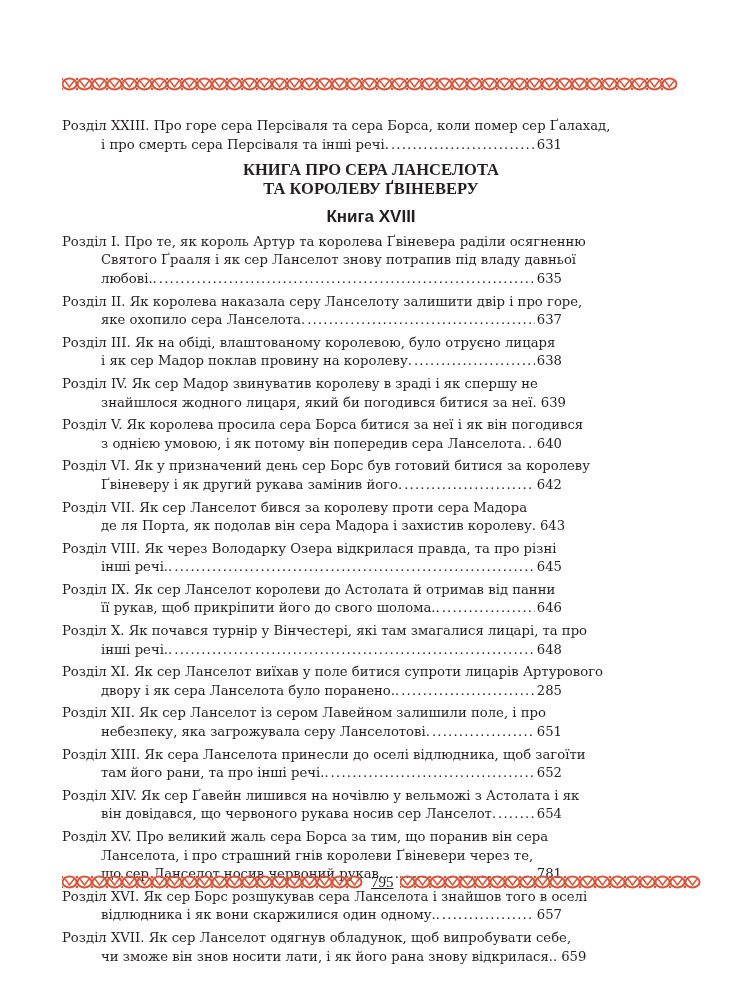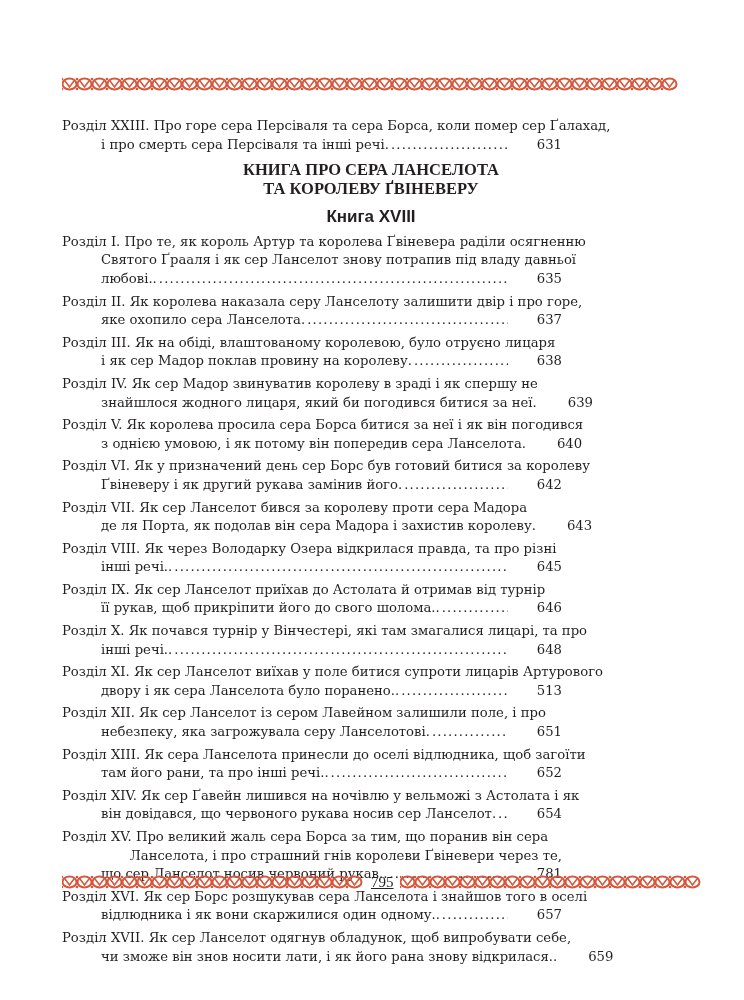"631" .leader .num { margin-left: 27px -> none }
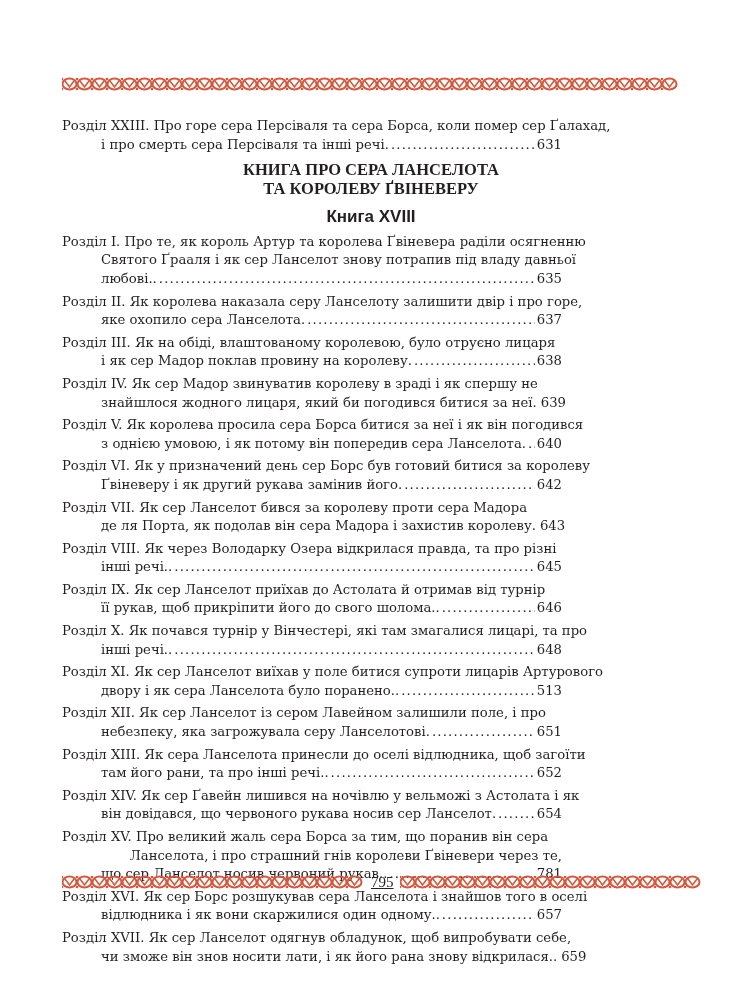"Святого Ґрааля і як сер" .line.cont { text-align: right -> none }
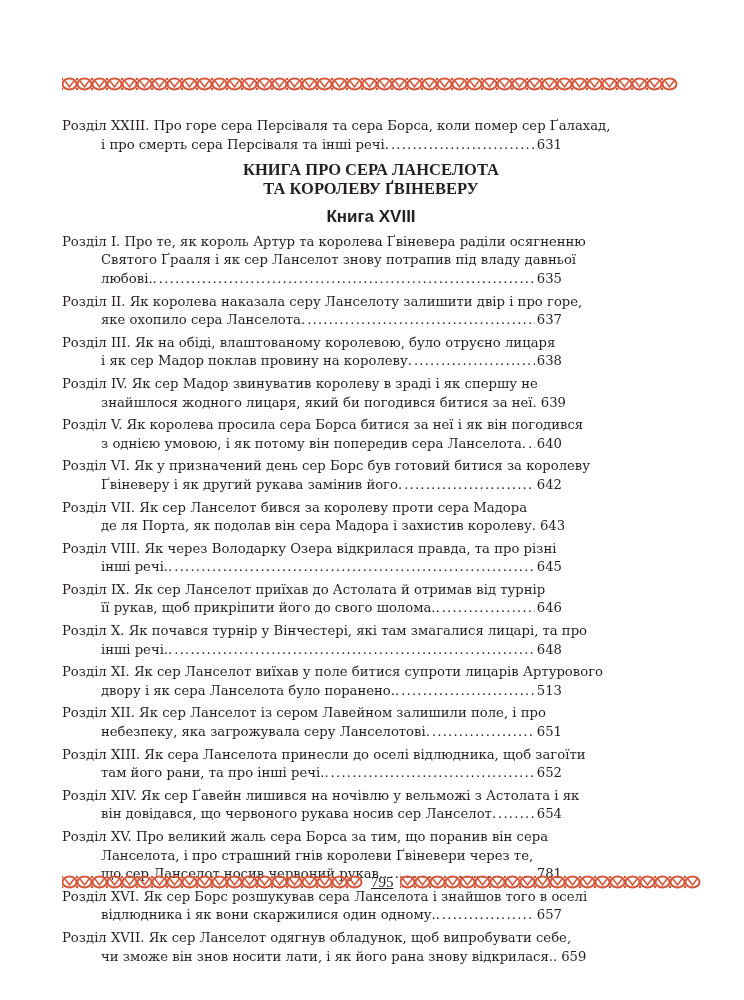"Розділ IX. Як сер Ланселот" div.line { text: приїхав до Астолата й отримав від турнір -> королеви до Астолата й отримав від панни }
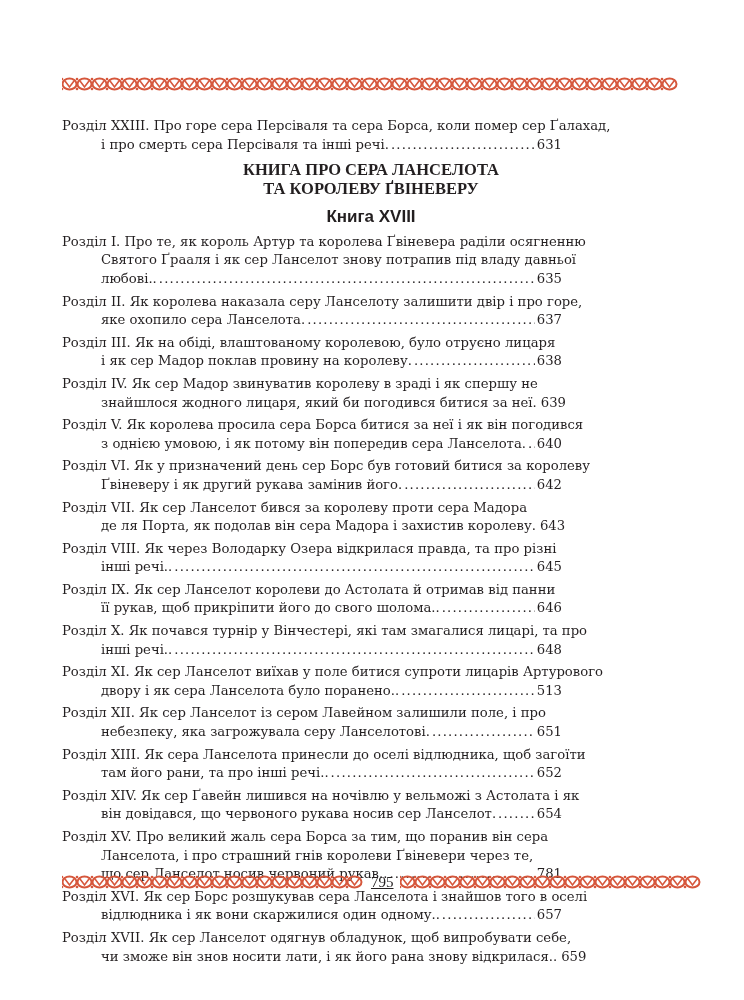"513" span.num { text: 513 -> 285 }
